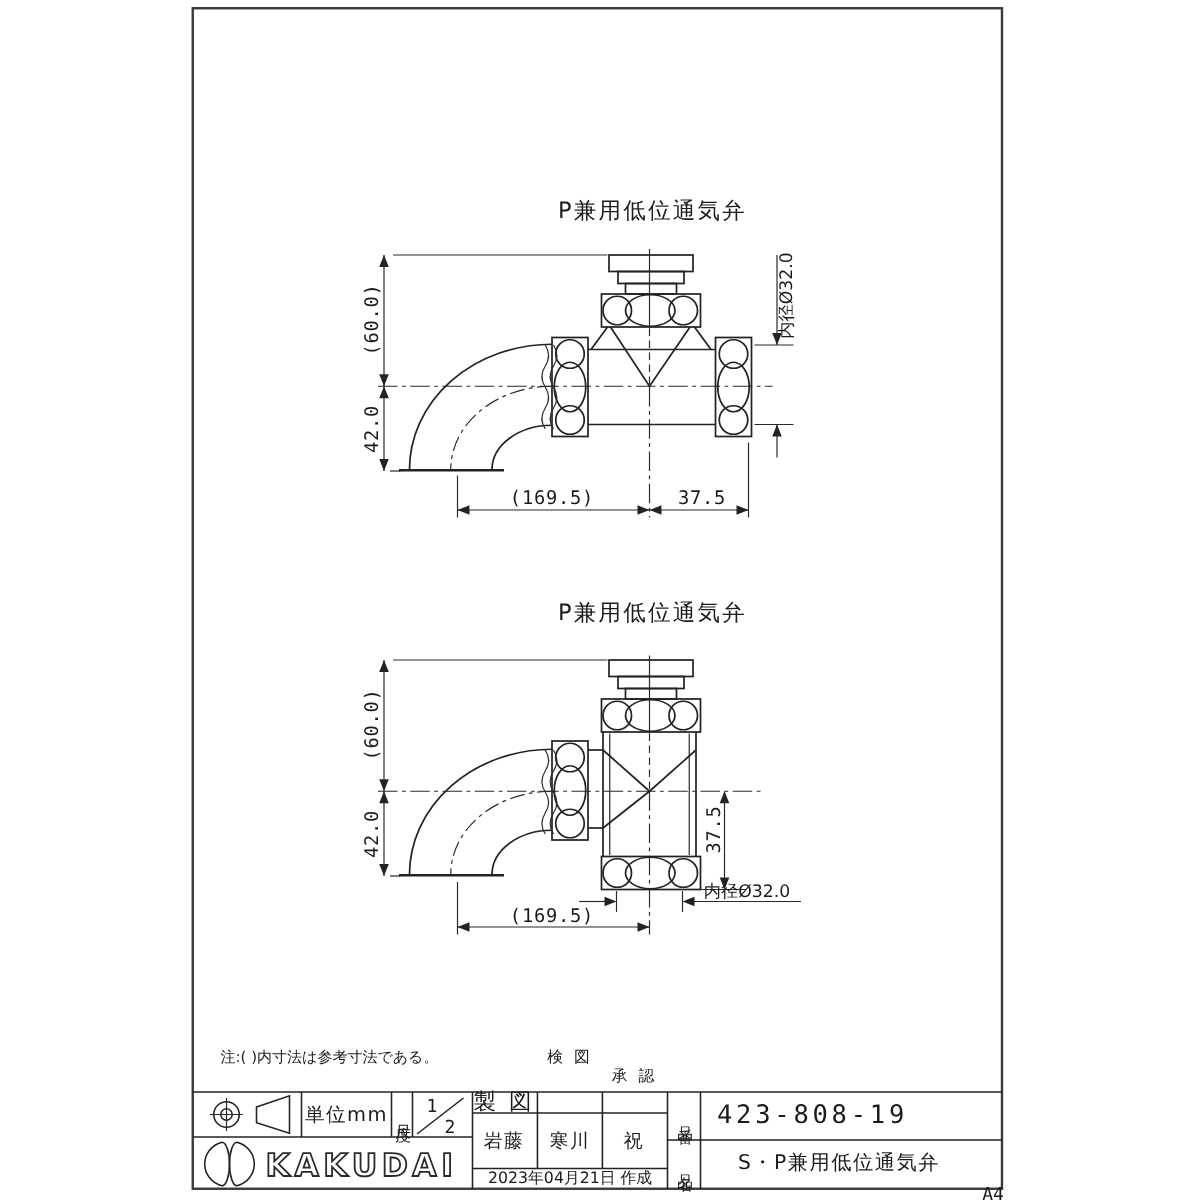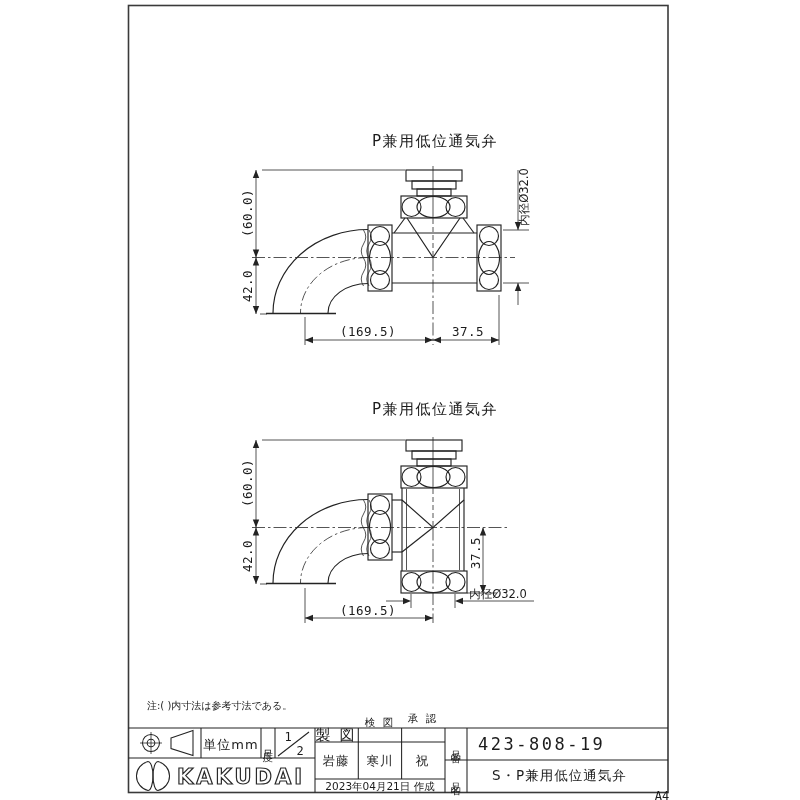"検 図" span.t { top: 722px -> 705px }
